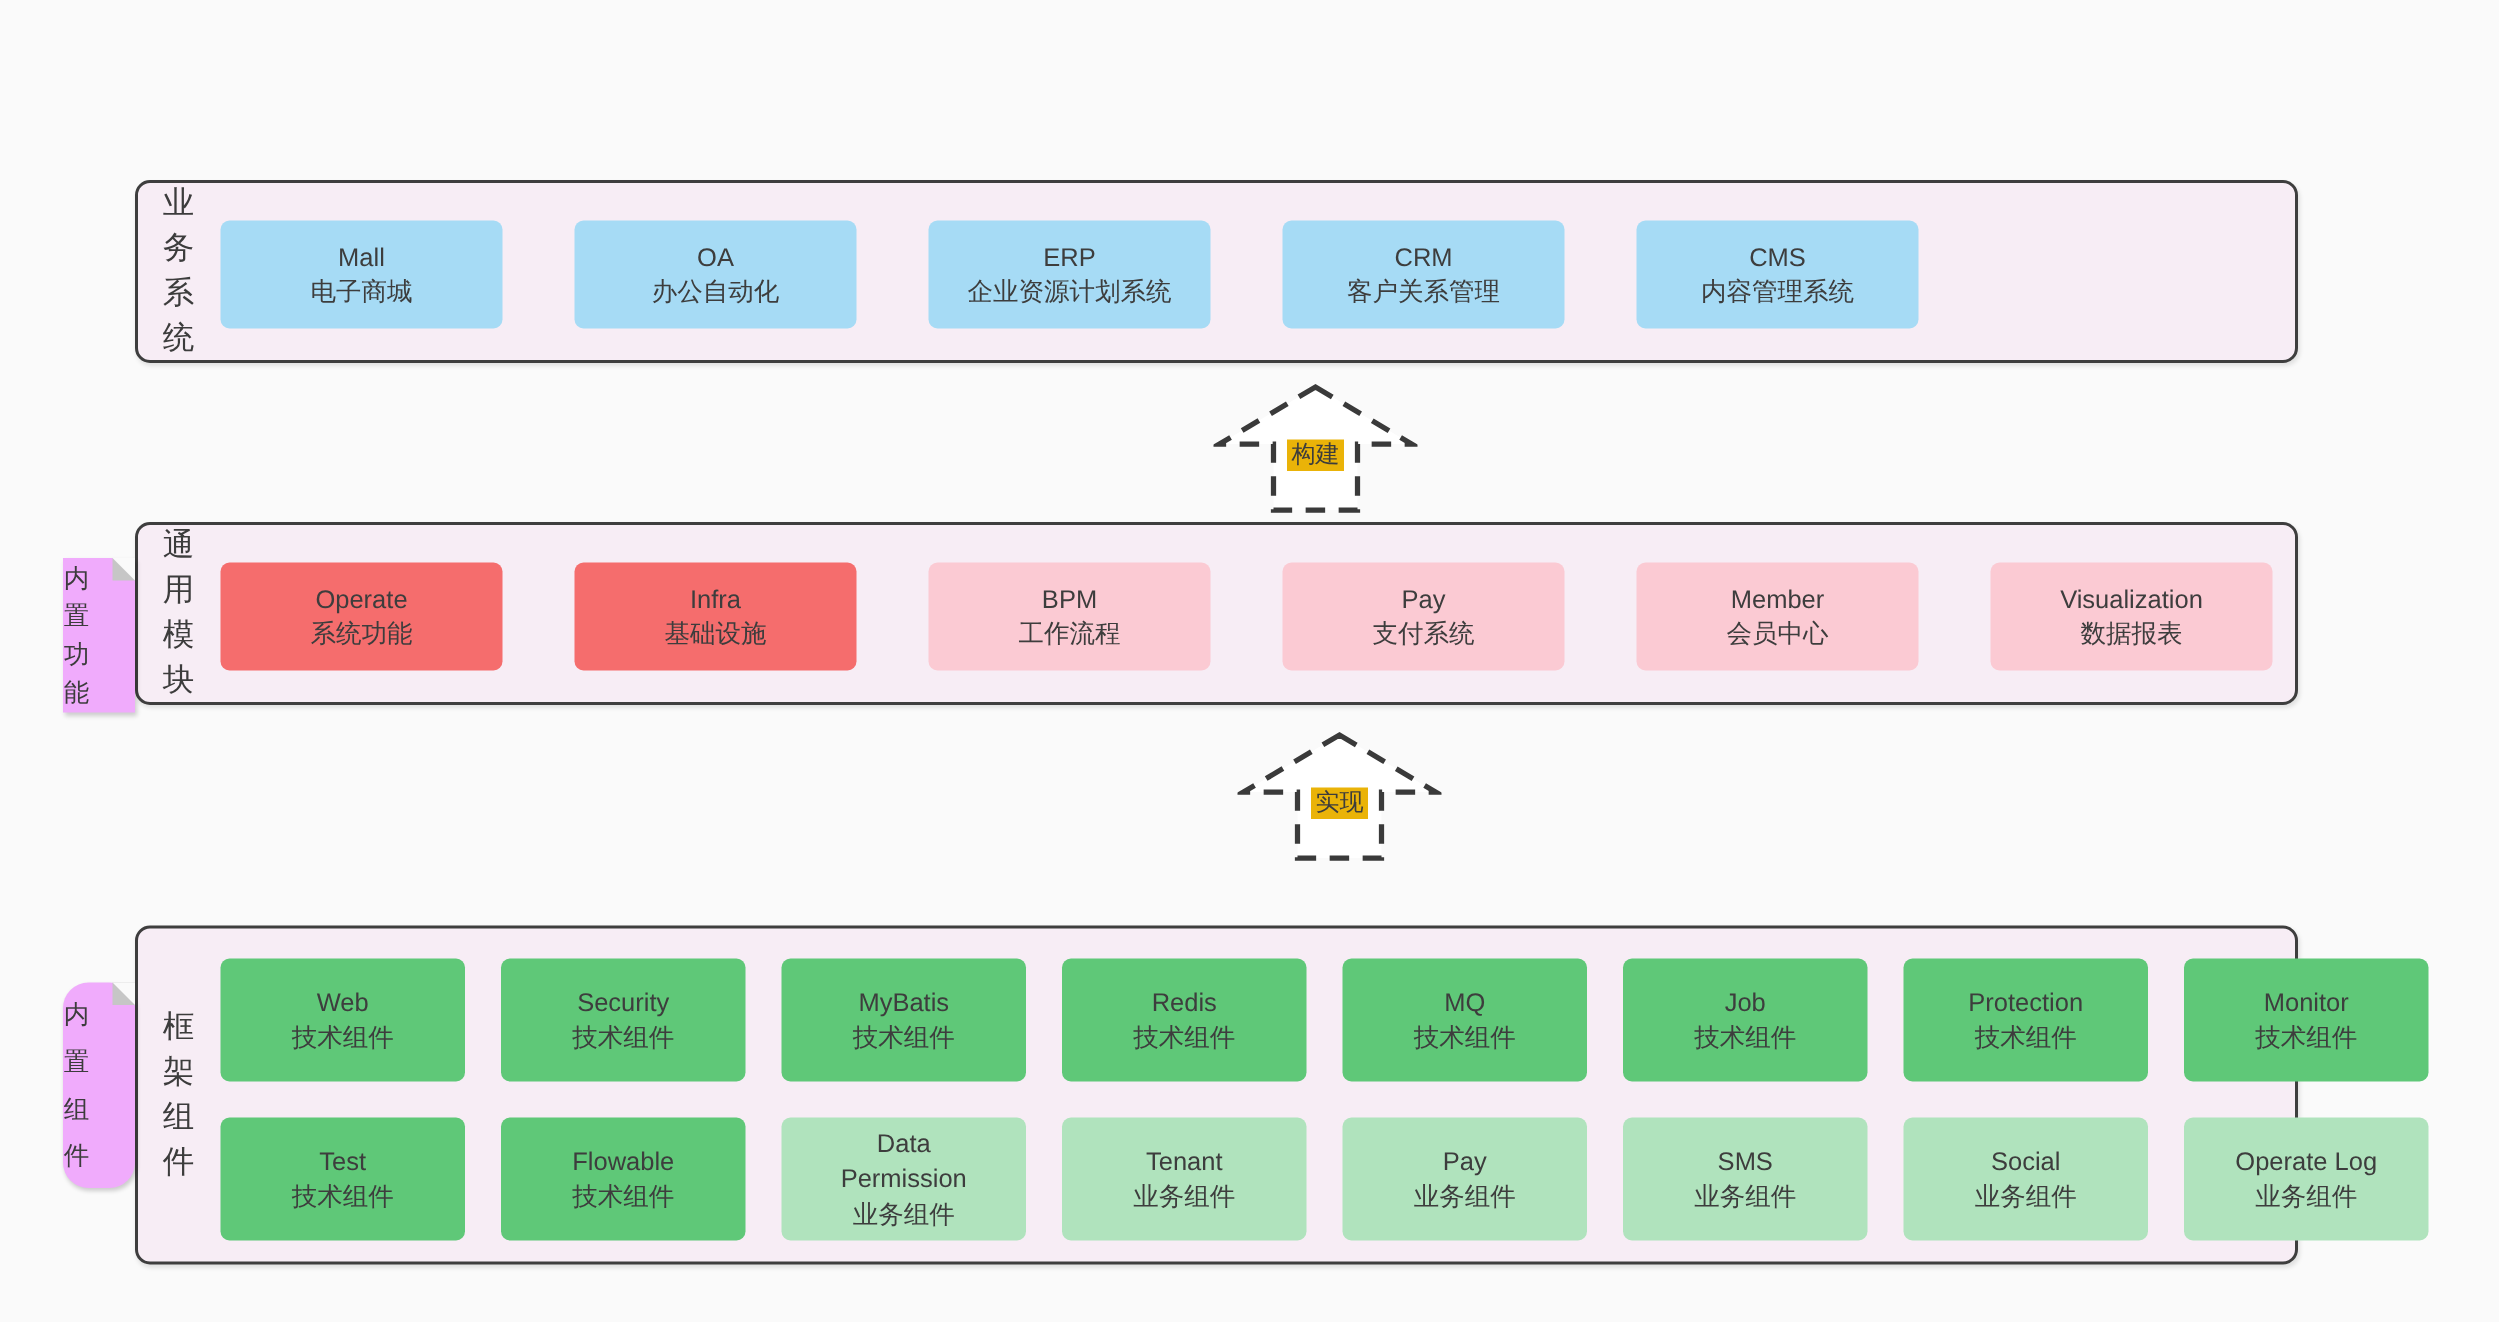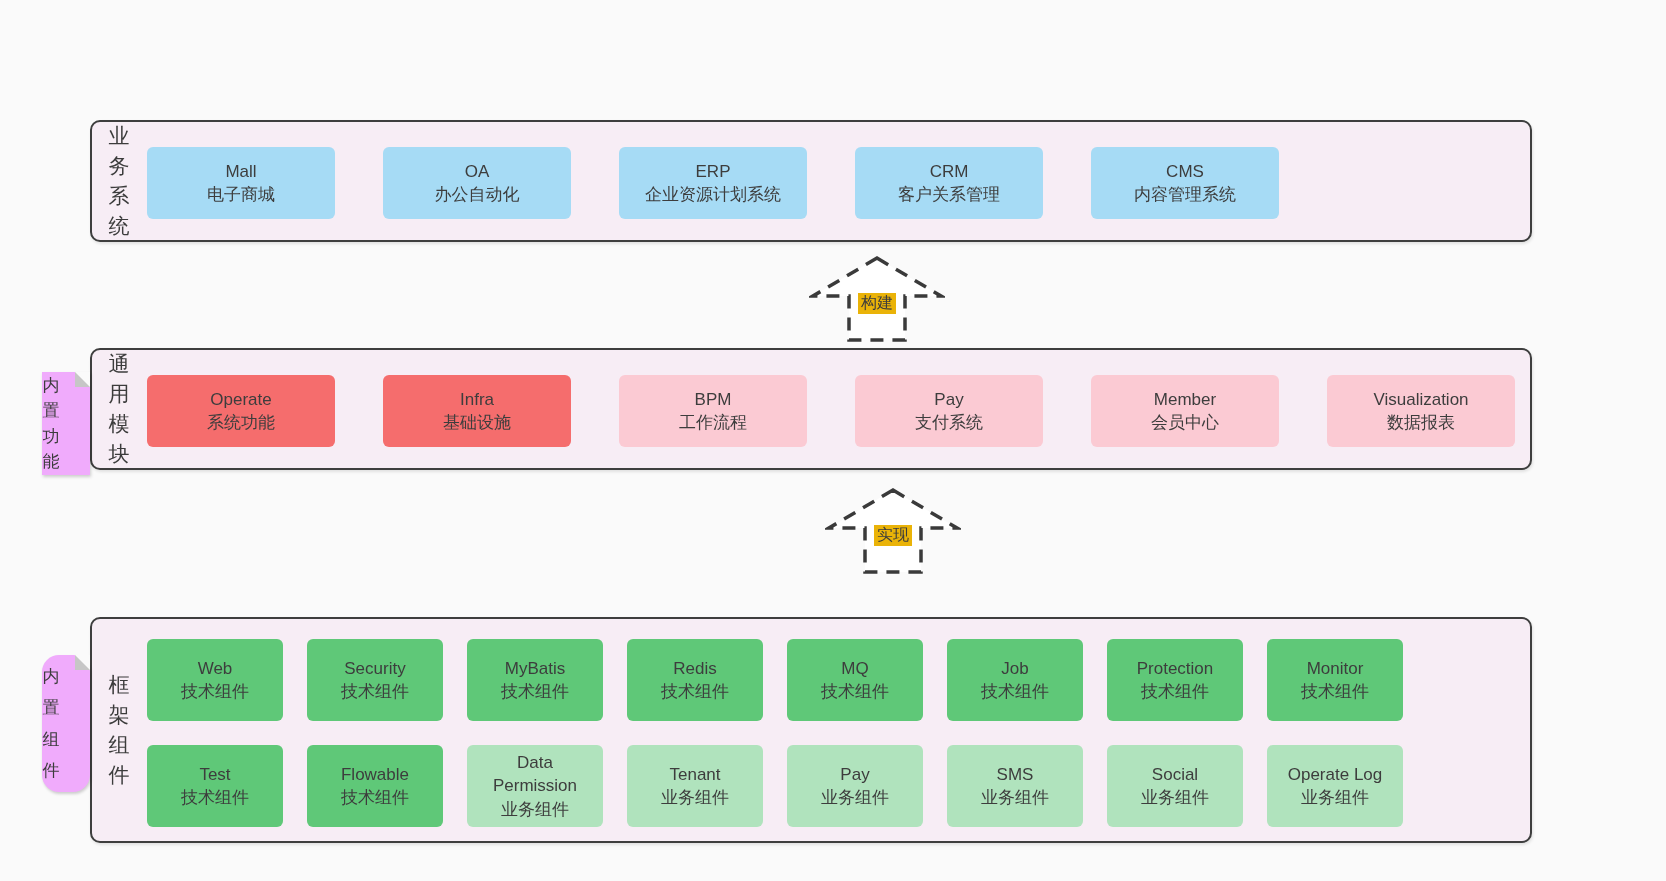"Web" .row-8 .box { width: 136px -> 163px }
